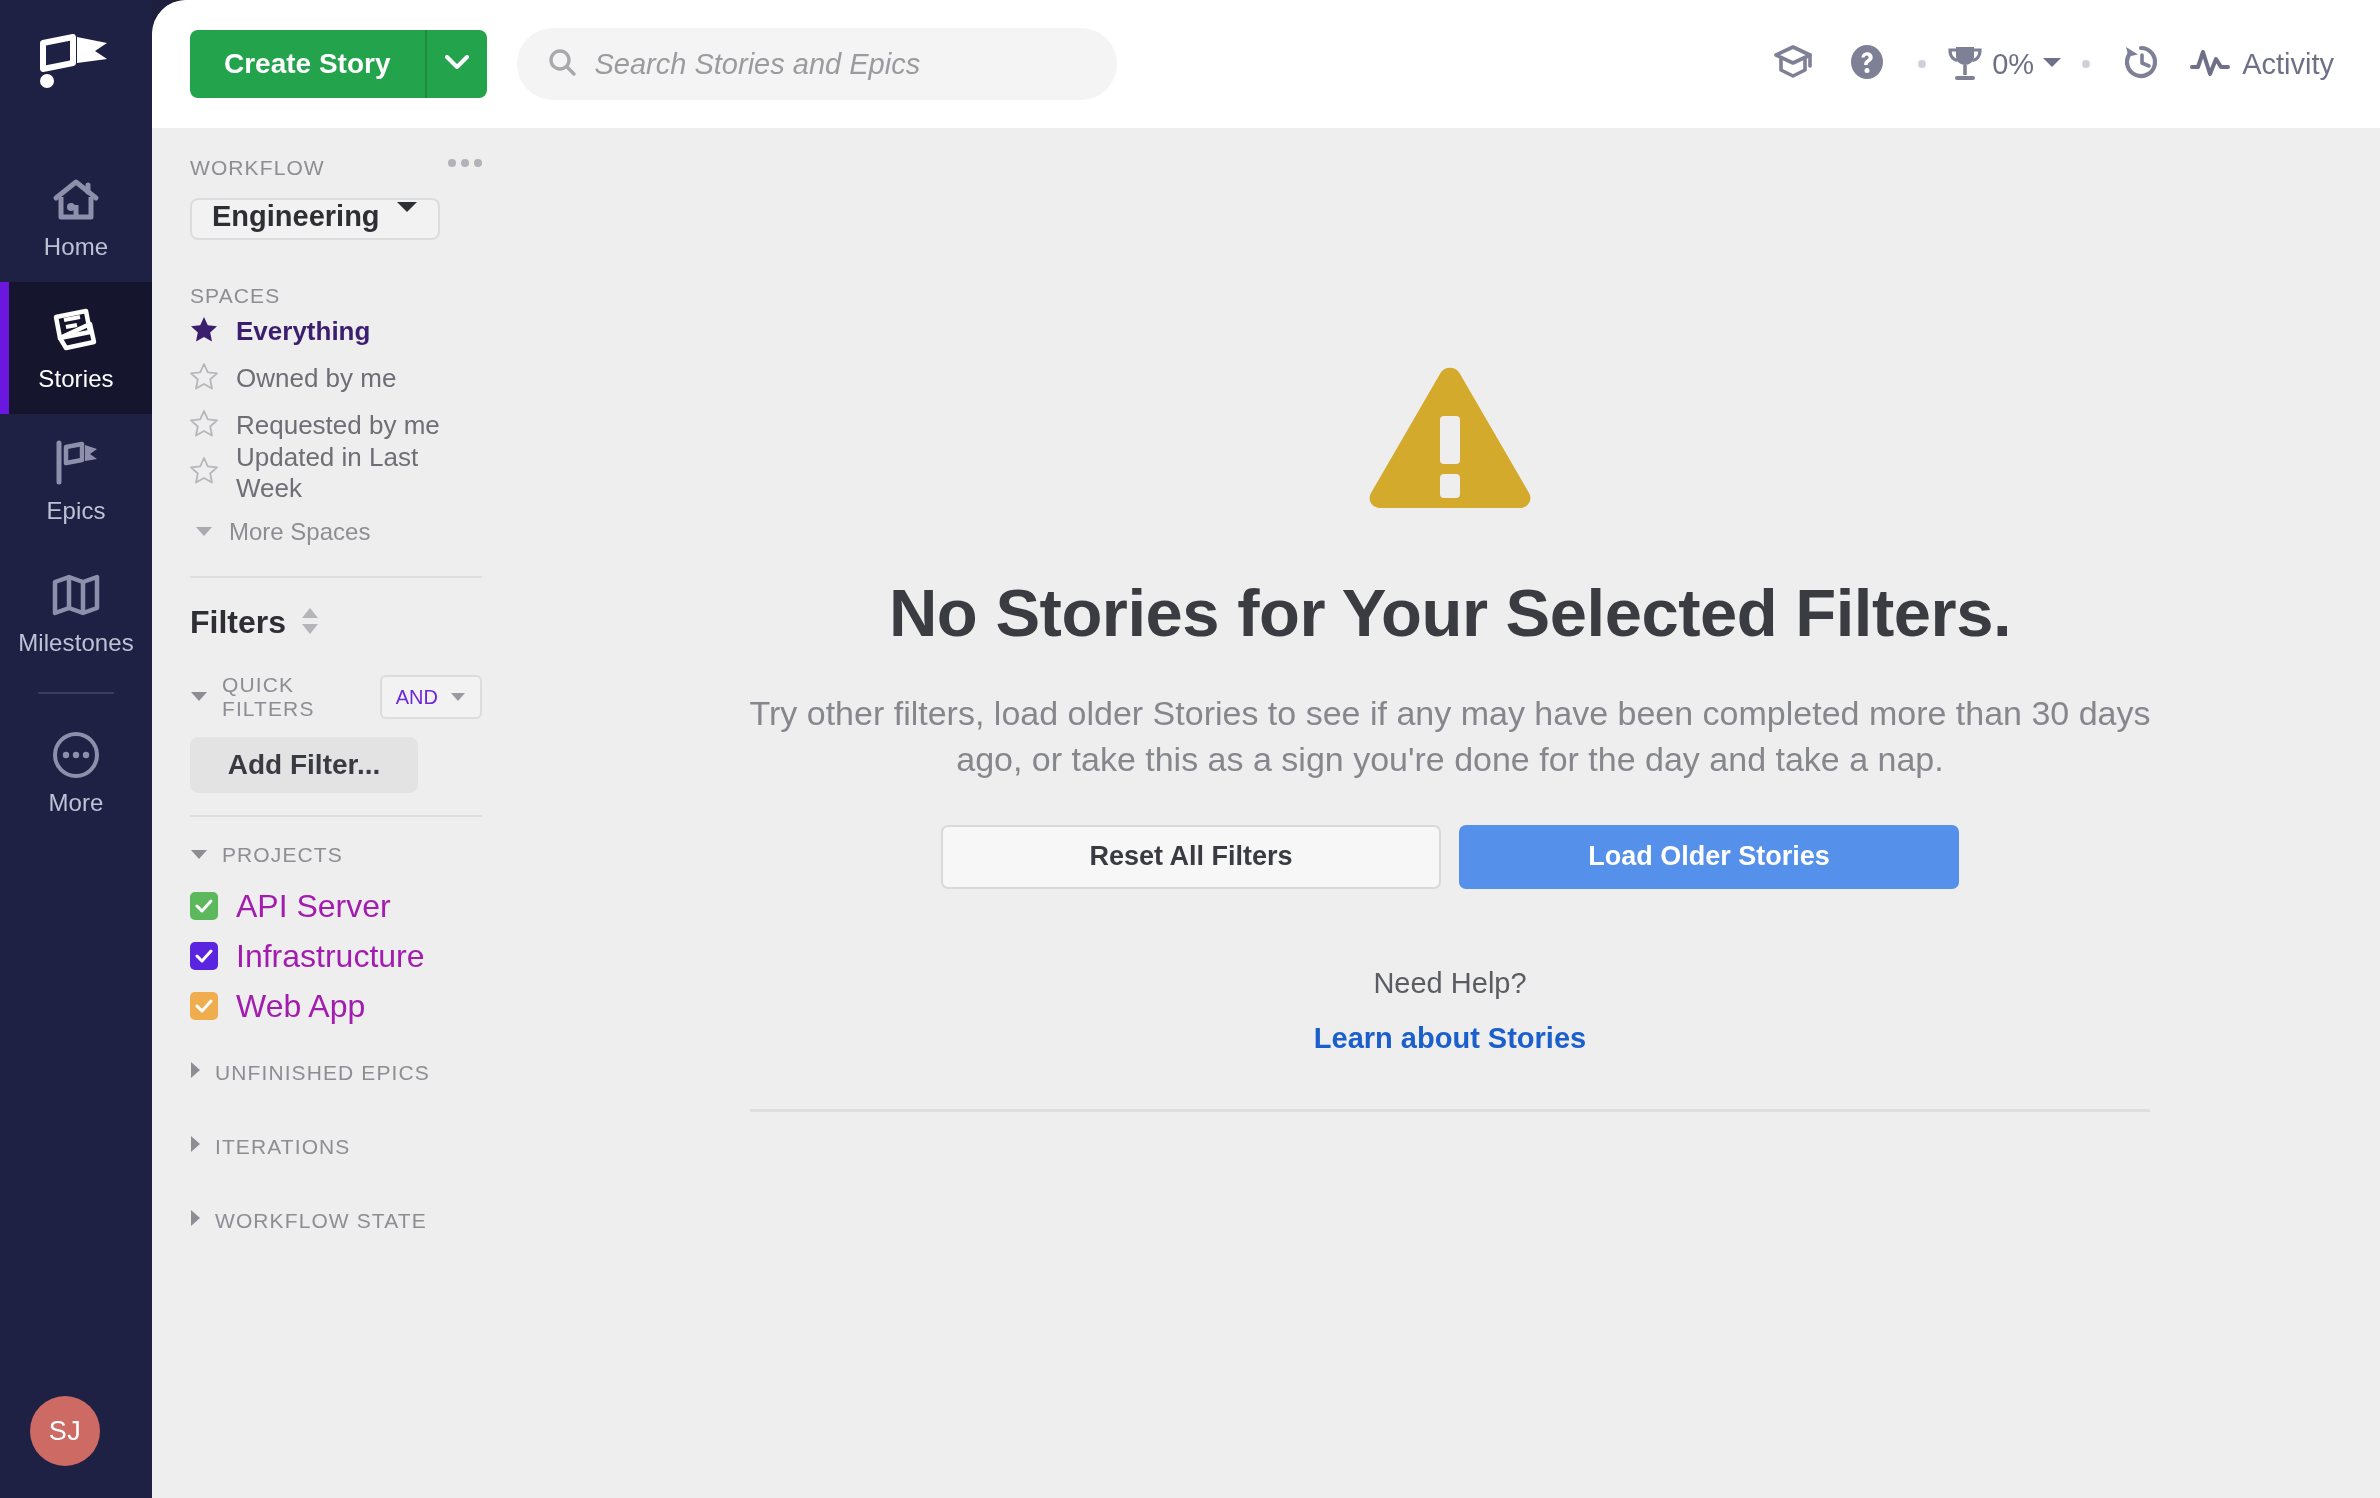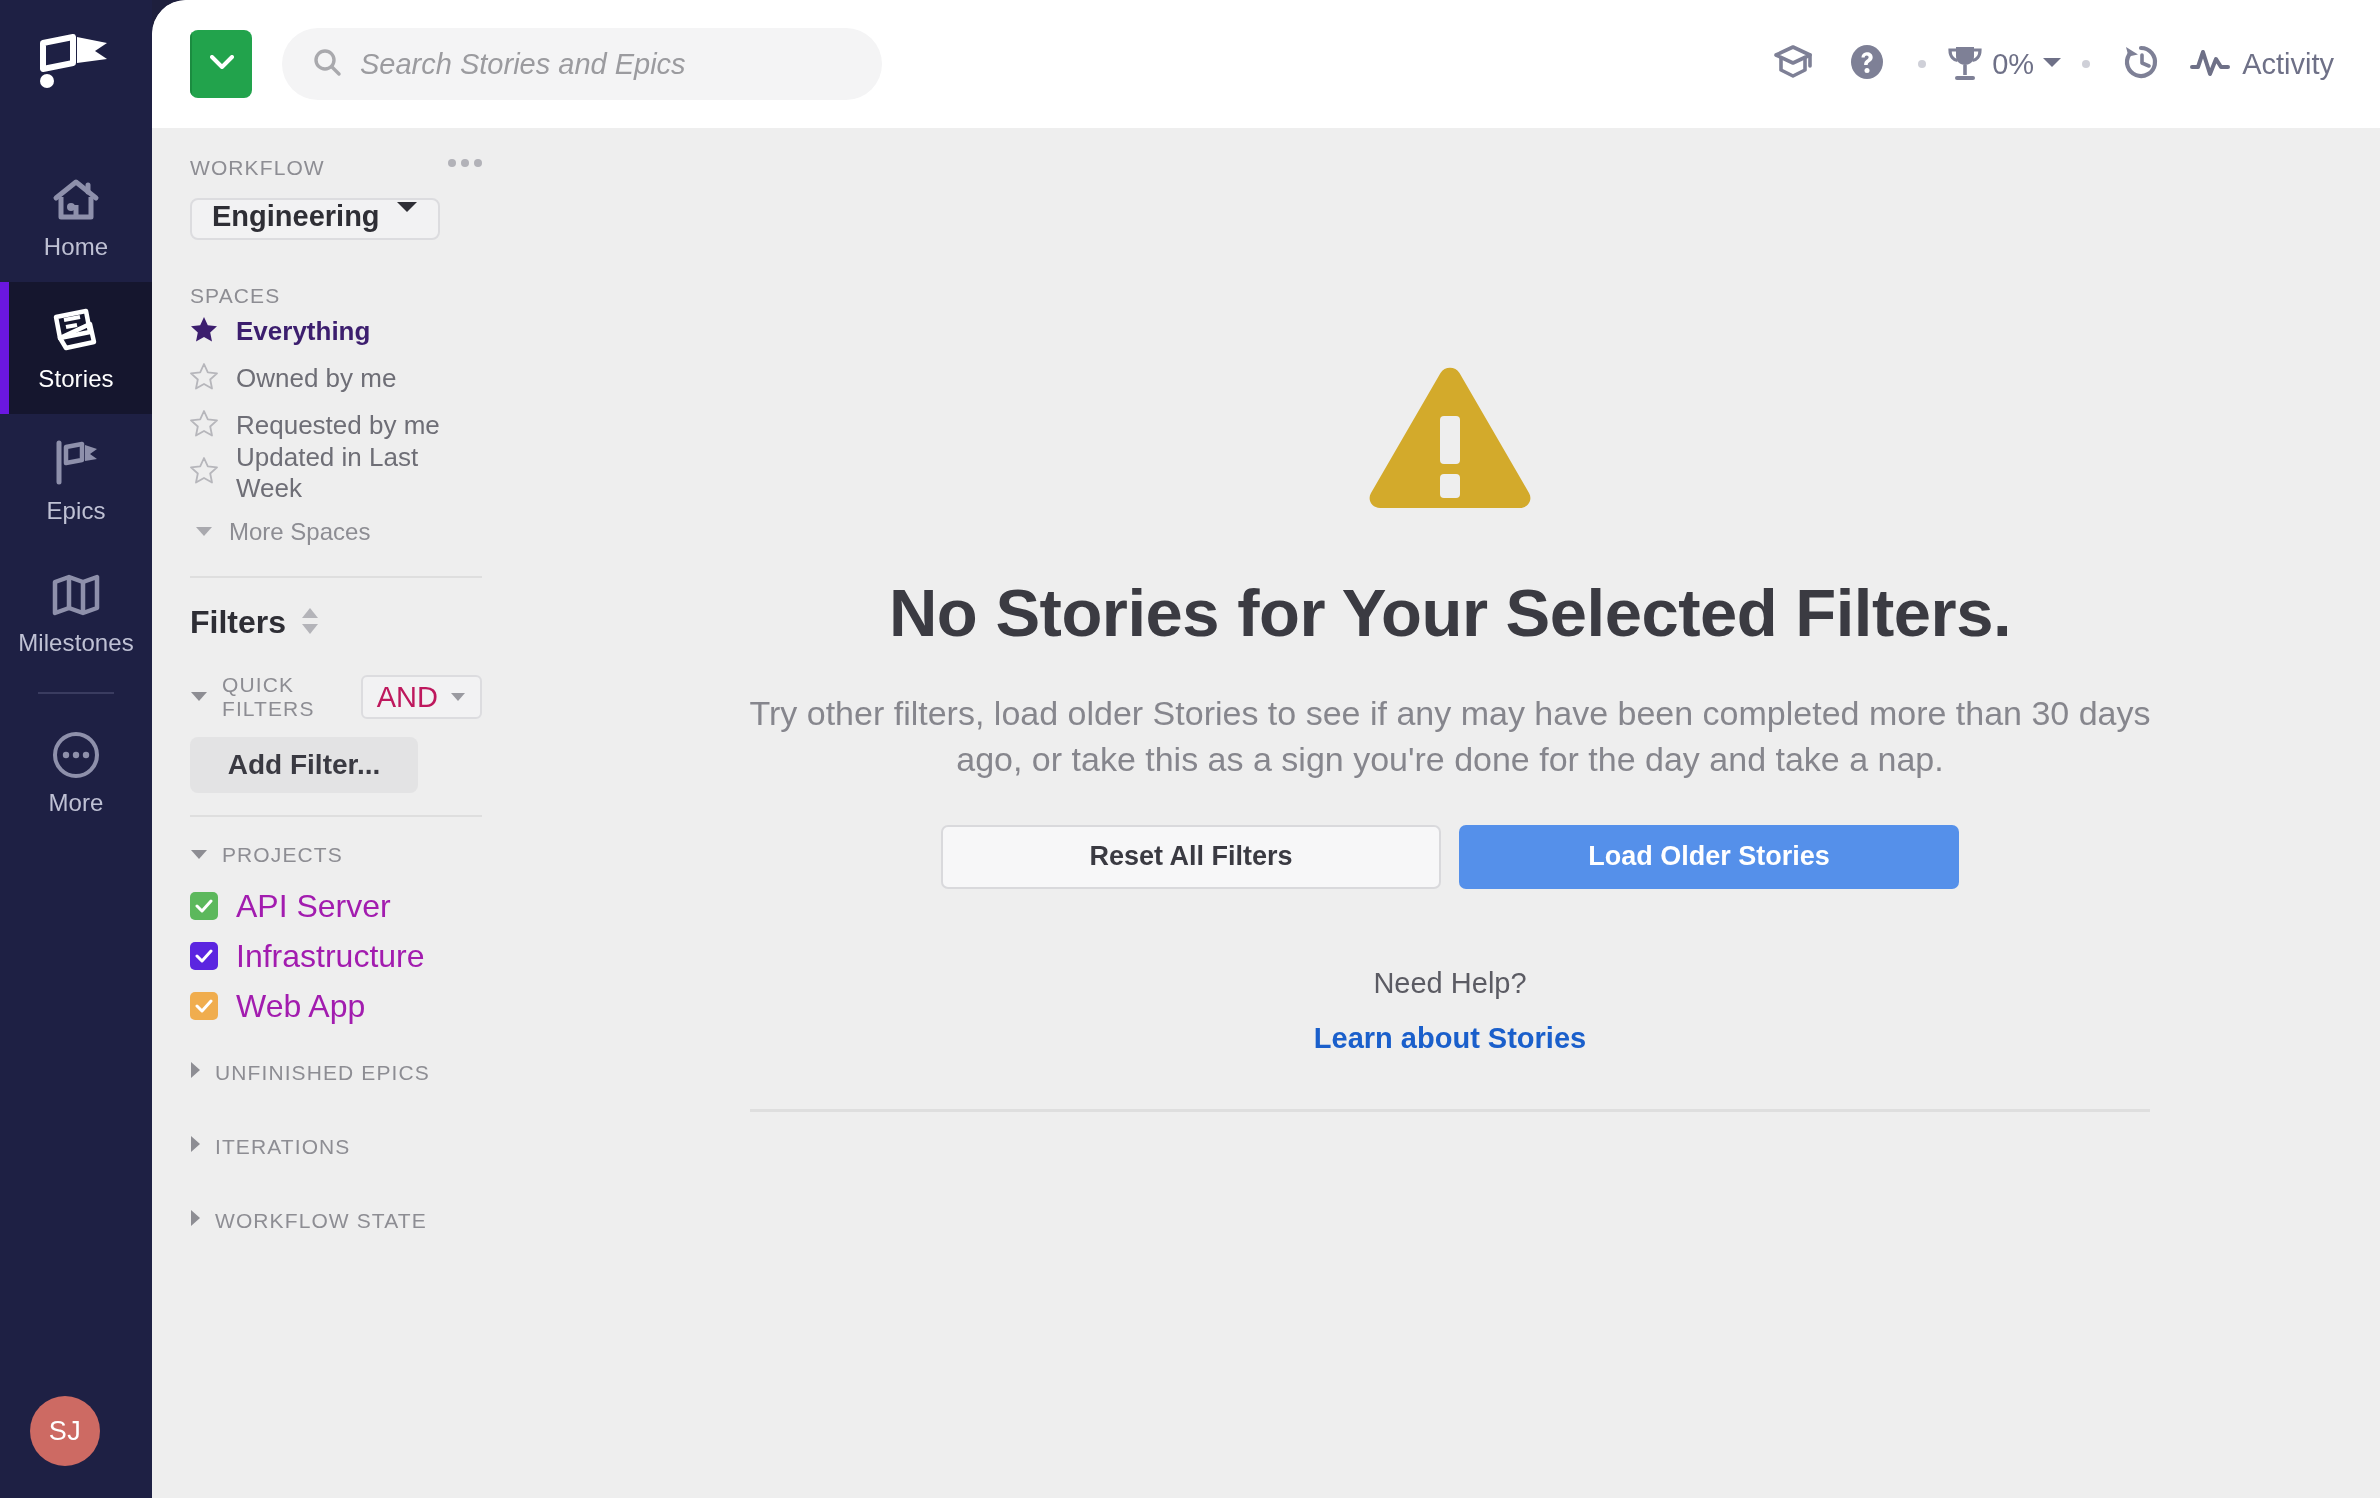"Create Story" button.btn-create { html: none -> <button>Create Story</button> }
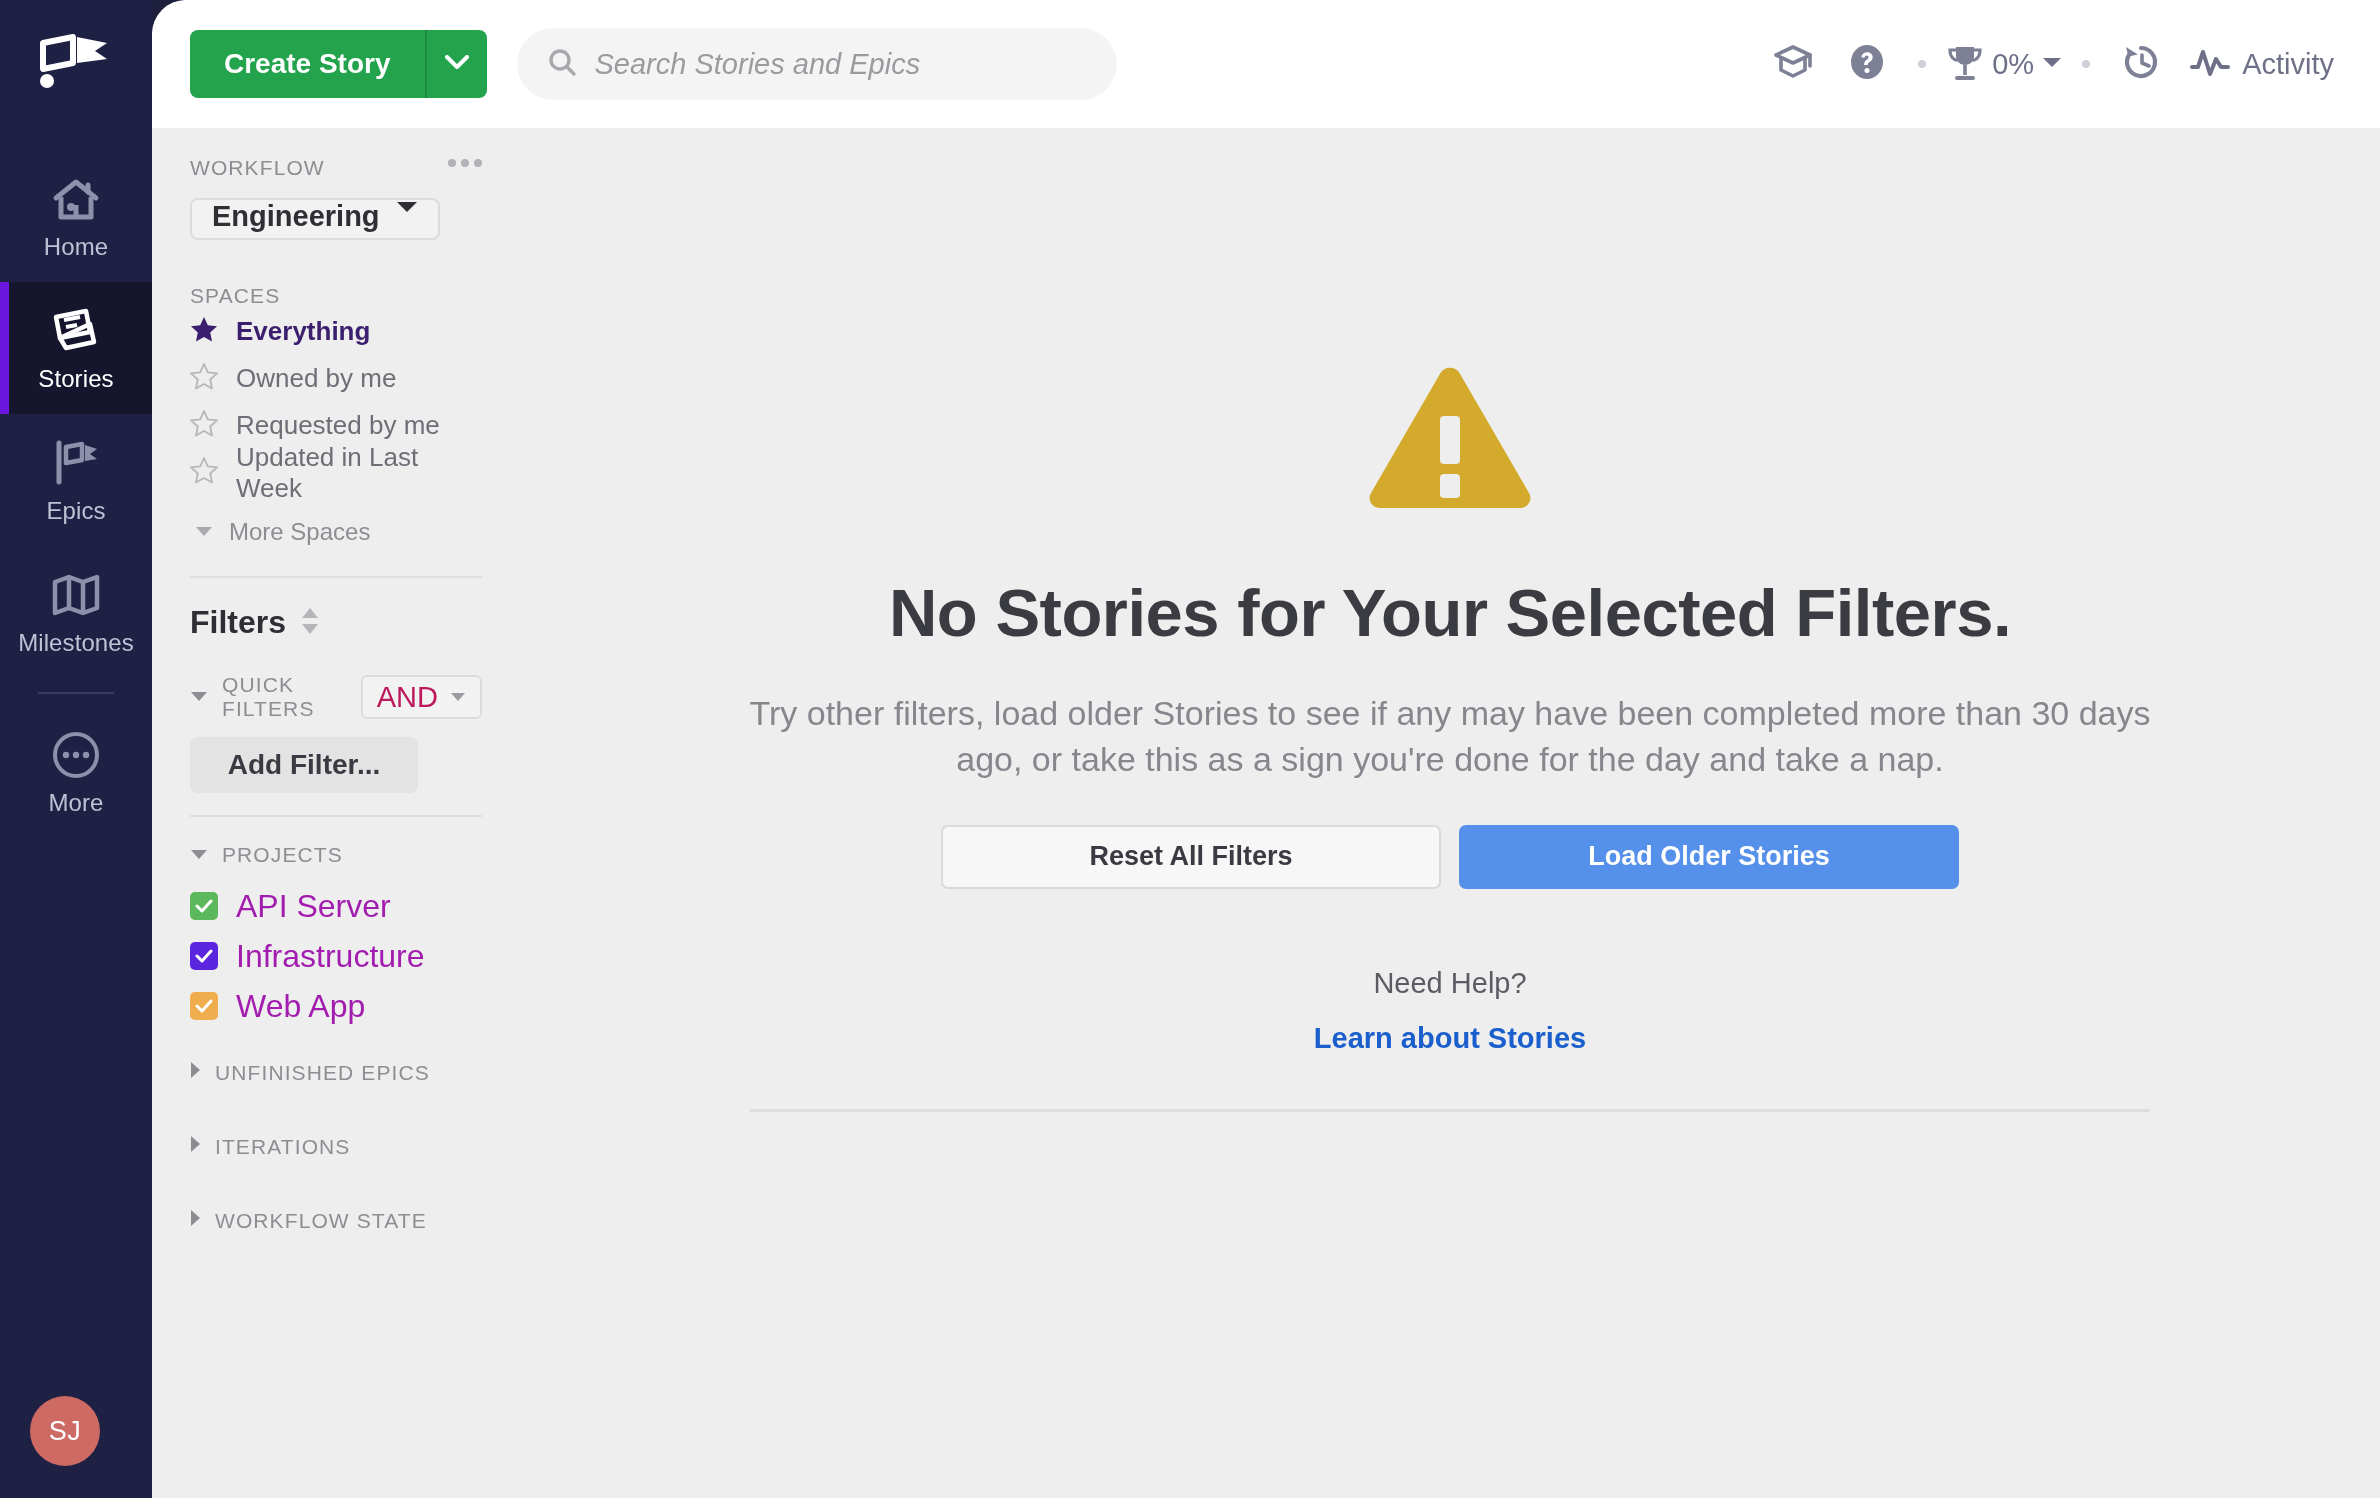"AND" .and-select .txt { color: #be185d -> #6d28d9; font-size: 29px -> 20px }
